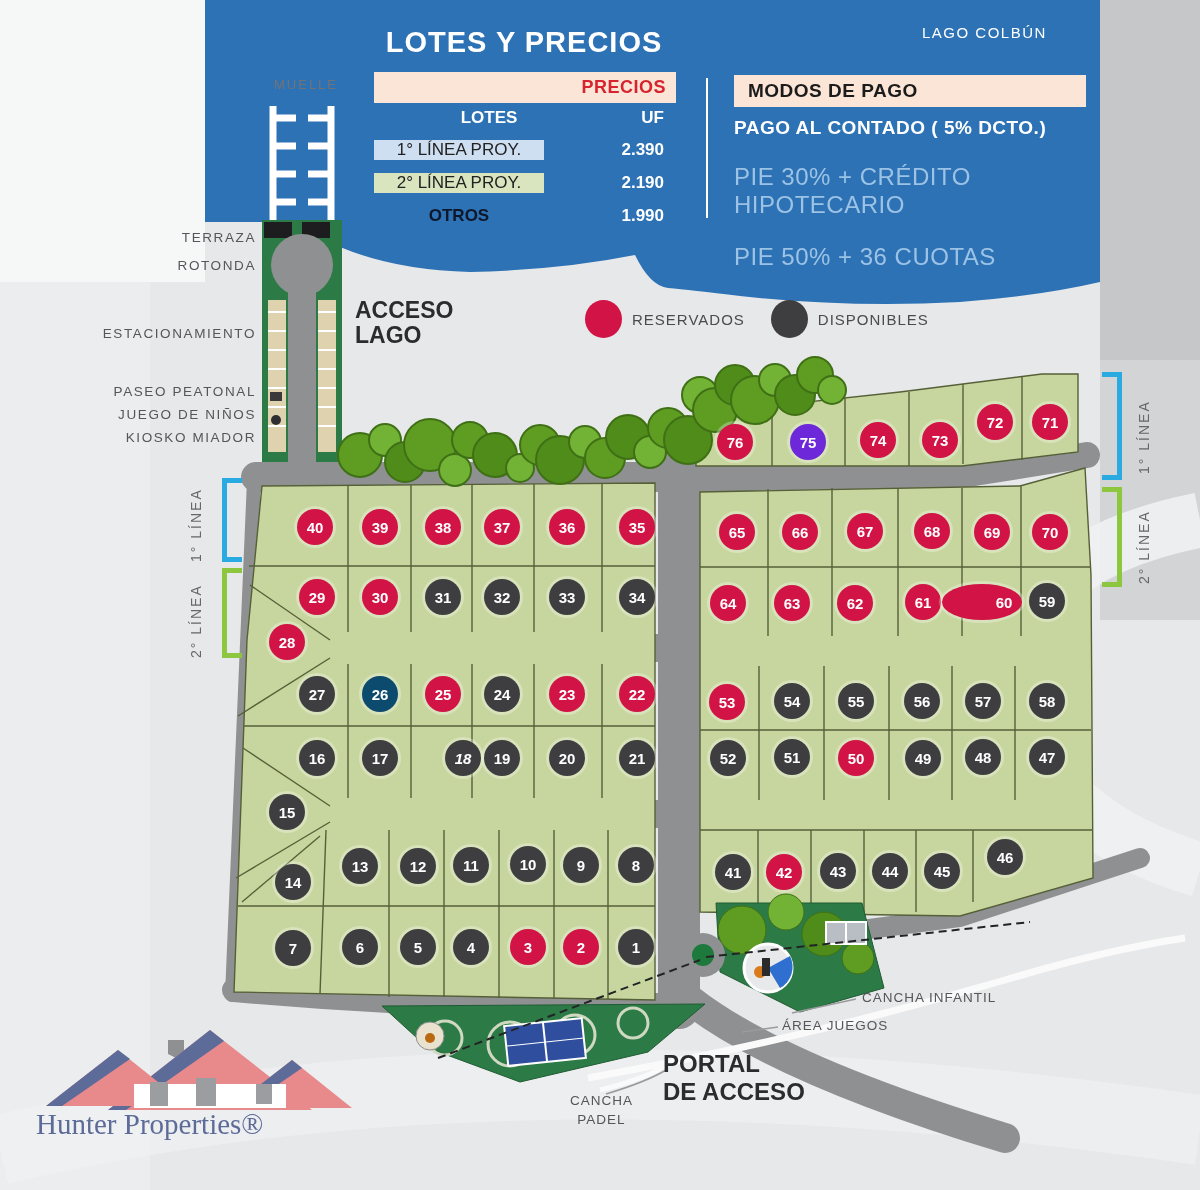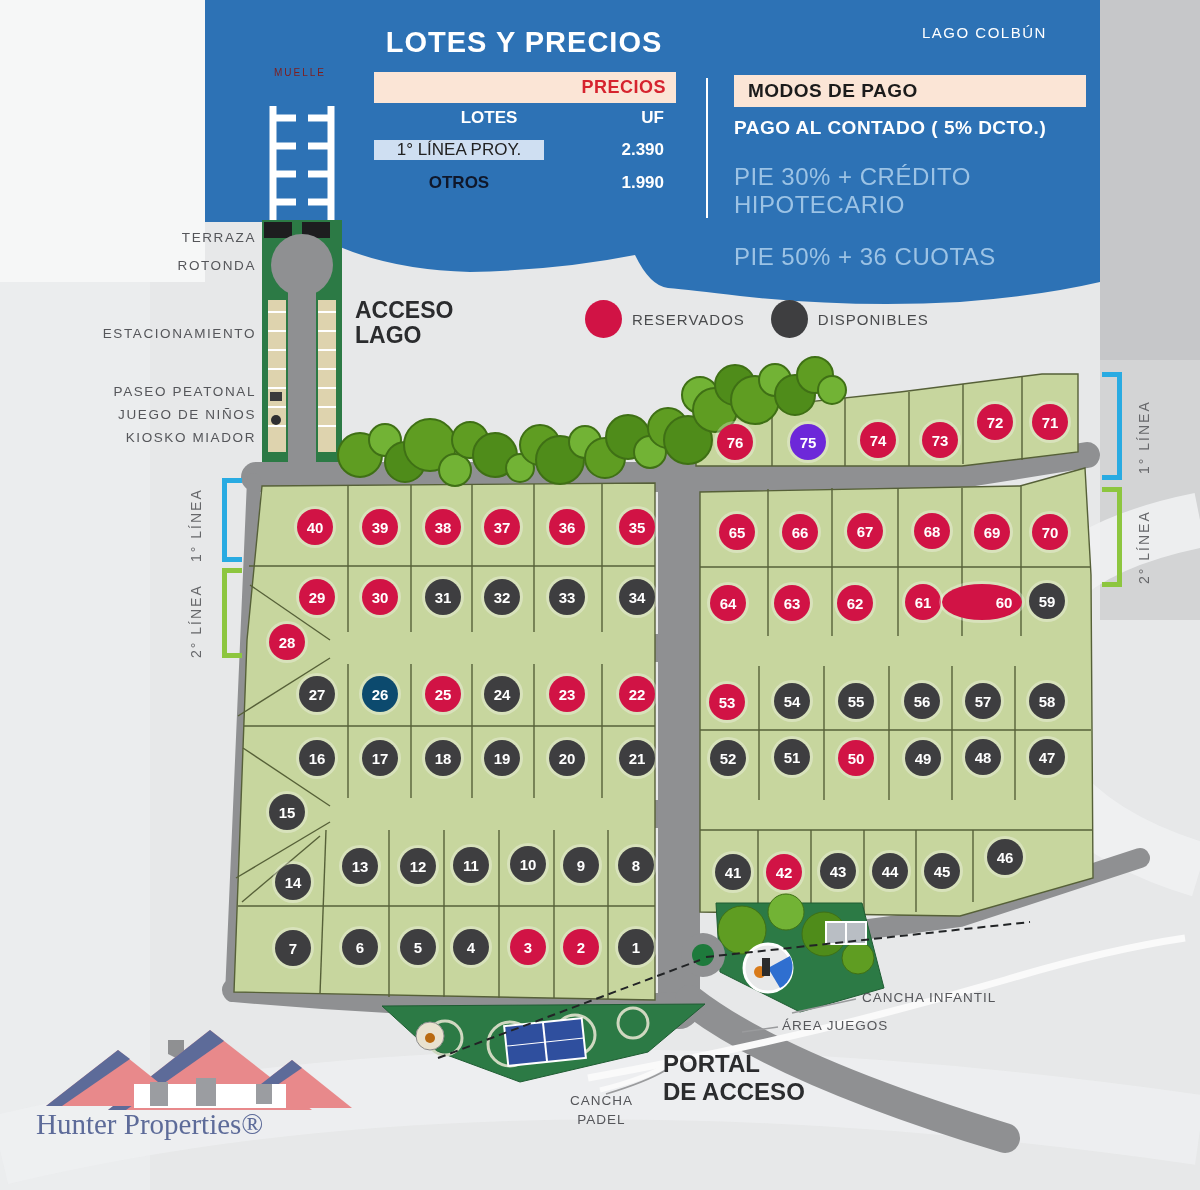"MUELLE" div.abs { color: #7f1d1d -> #737373; font-size: 10px -> 13px; top: 67px -> 77px }
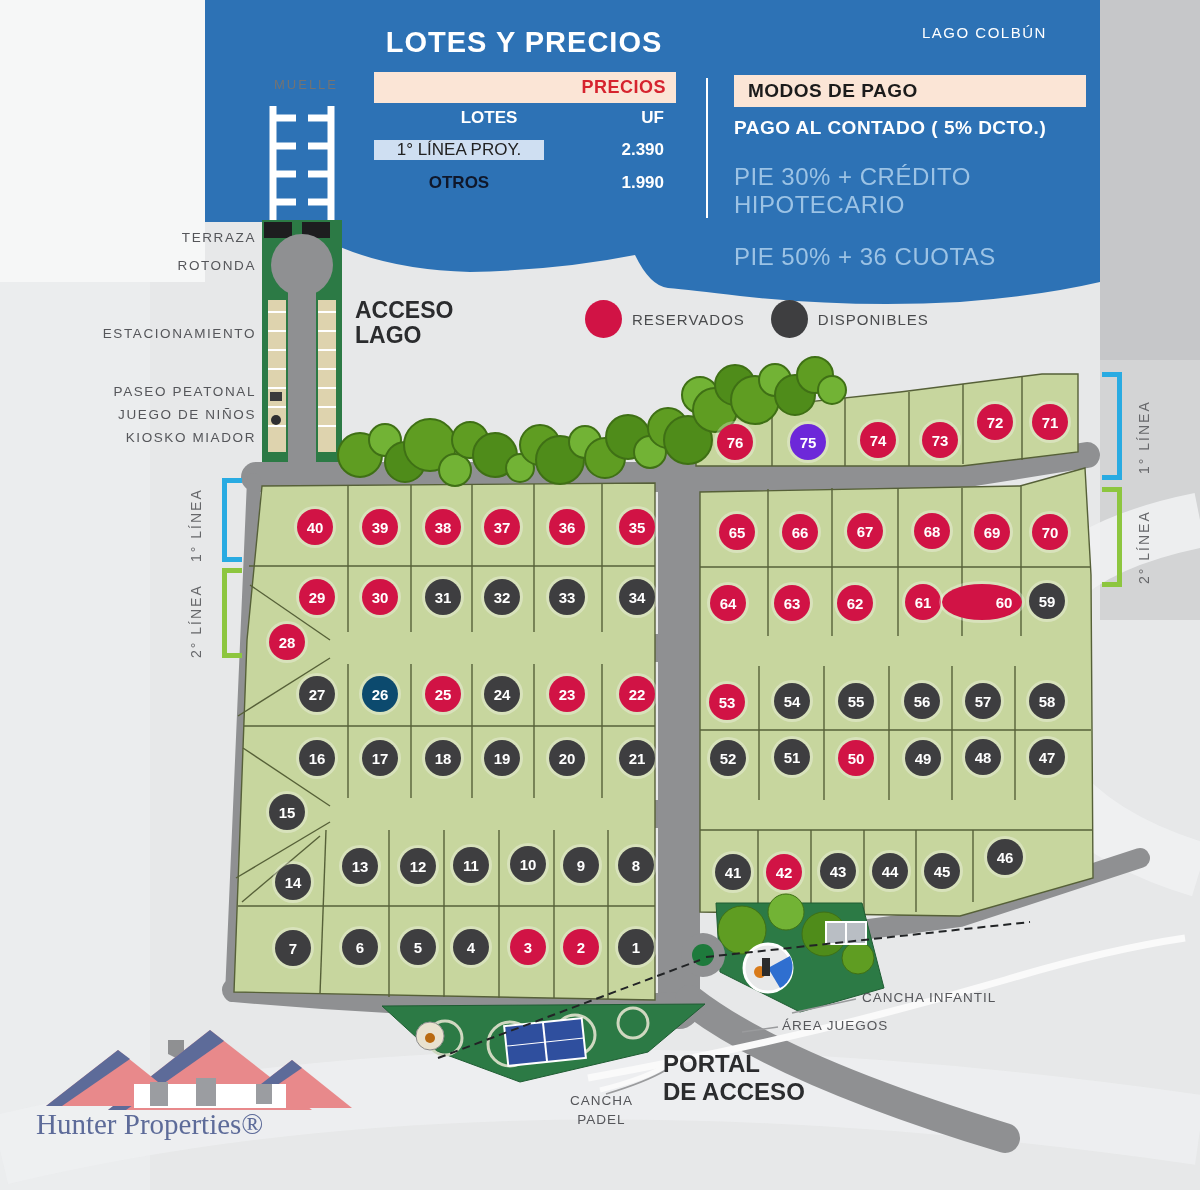"2° LÍNEA PROY." div.pt-row { html: none -> <div> <div>2° LÍNEA PROY.</div> <div>2.190</div> </div> }
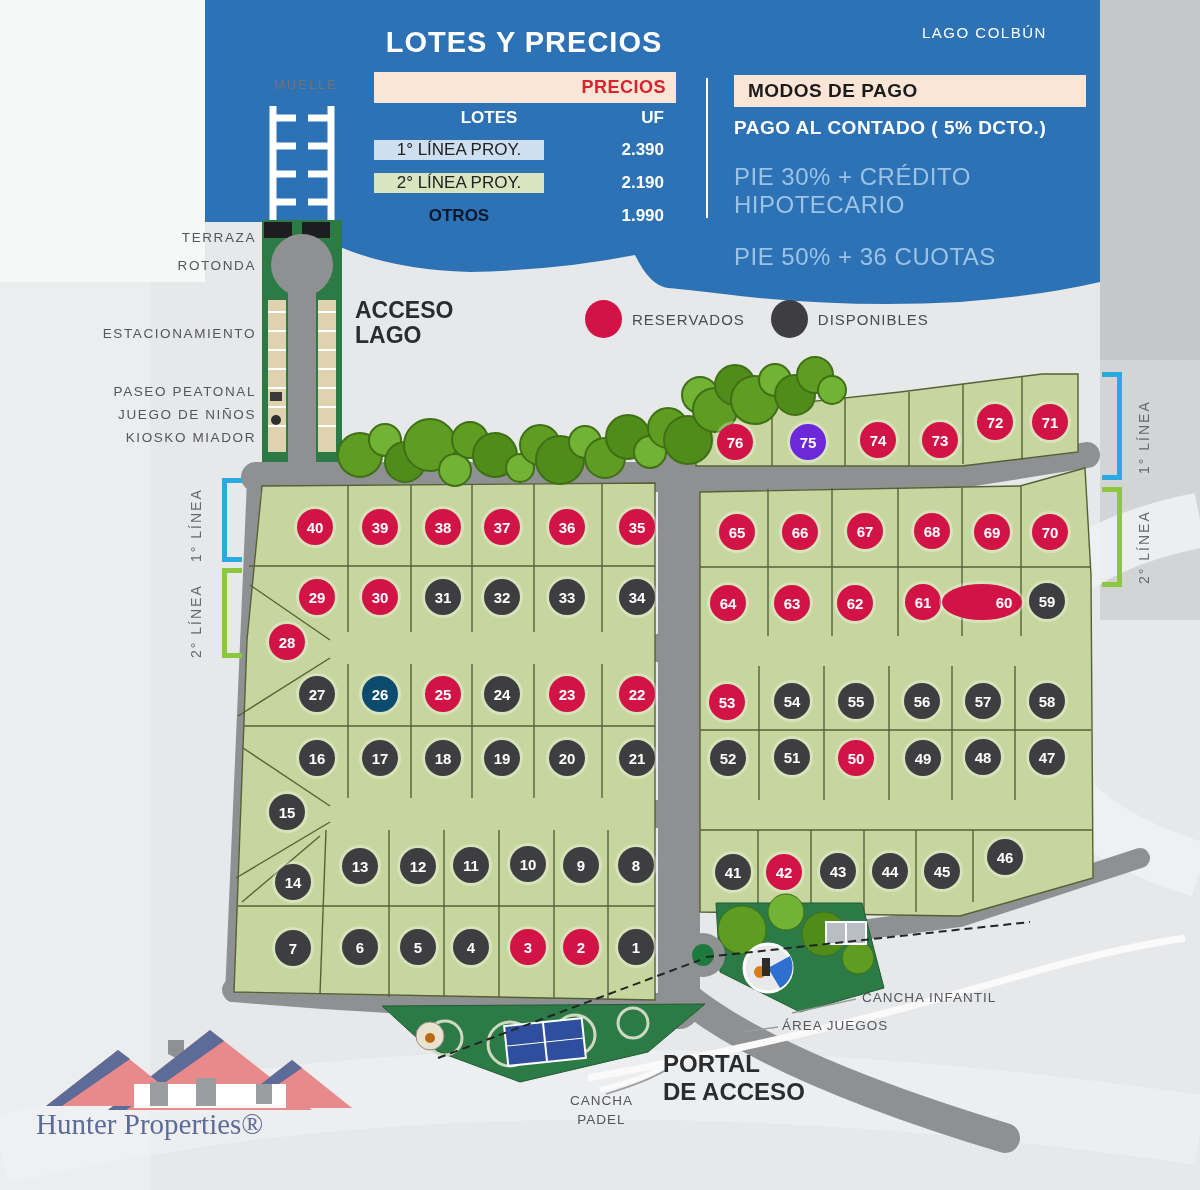"18" div.lot { font-style: none -> italic; left: 443px -> 463px }
